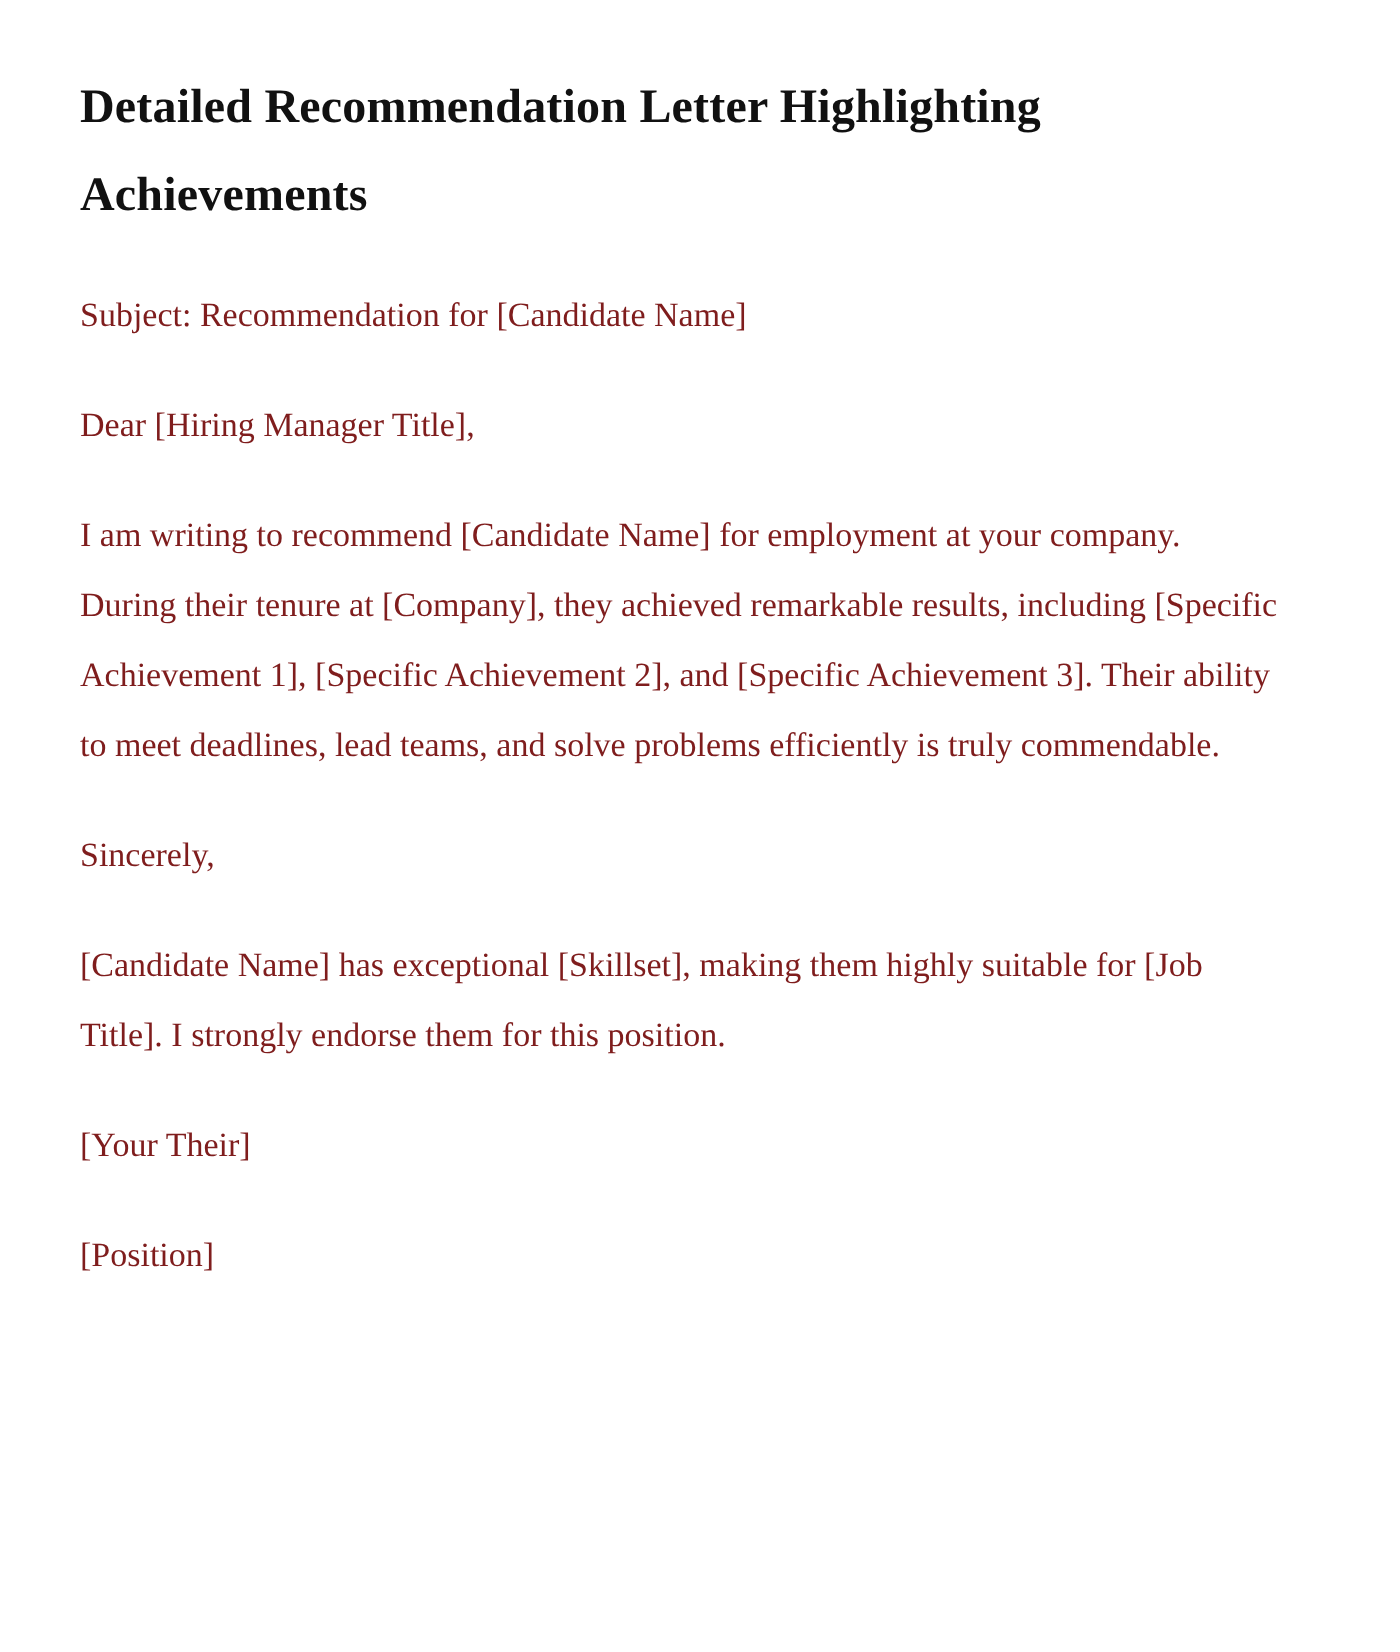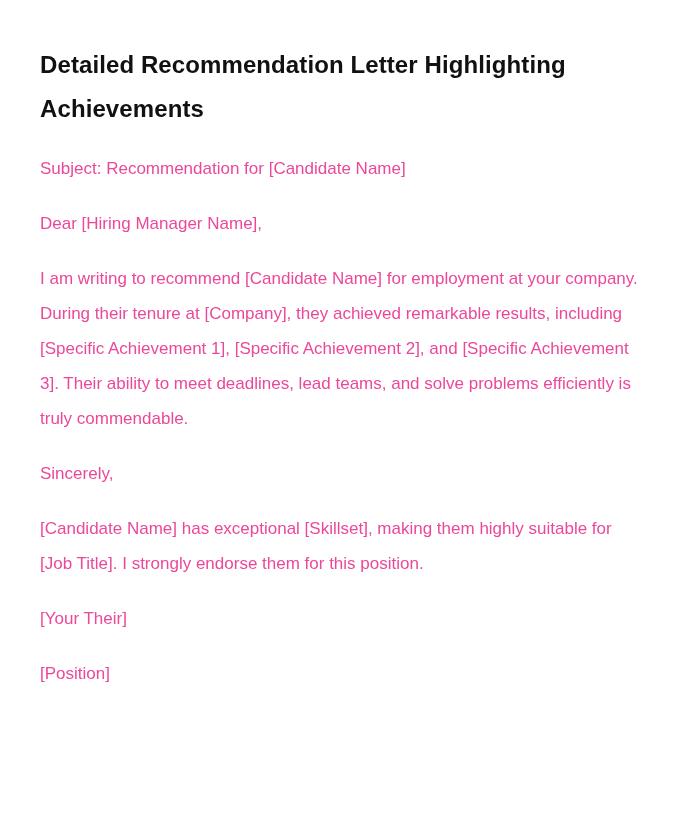"Detailed Recommendation Letter" .doc { font-family: none -> Liberation Serif, serif; padding: 29px 60px 40px 40px -> 18px 60px 40px 40px }
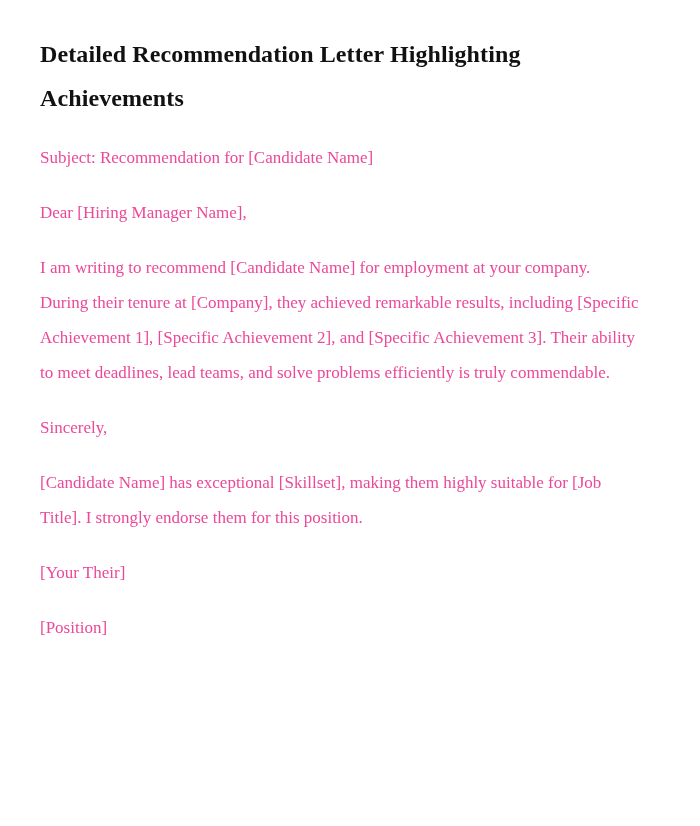"Subject: Recommendation for [Candidate" .doc p { color: #ec4899 -> #7f1d1d }
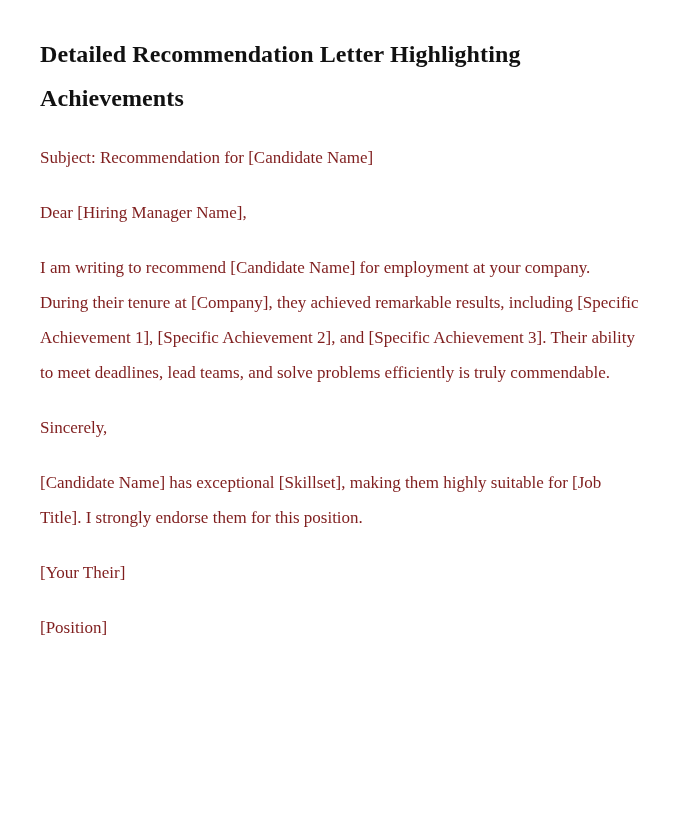"Dear [Hiring Manager Name]," p { text: Name -> Title }
